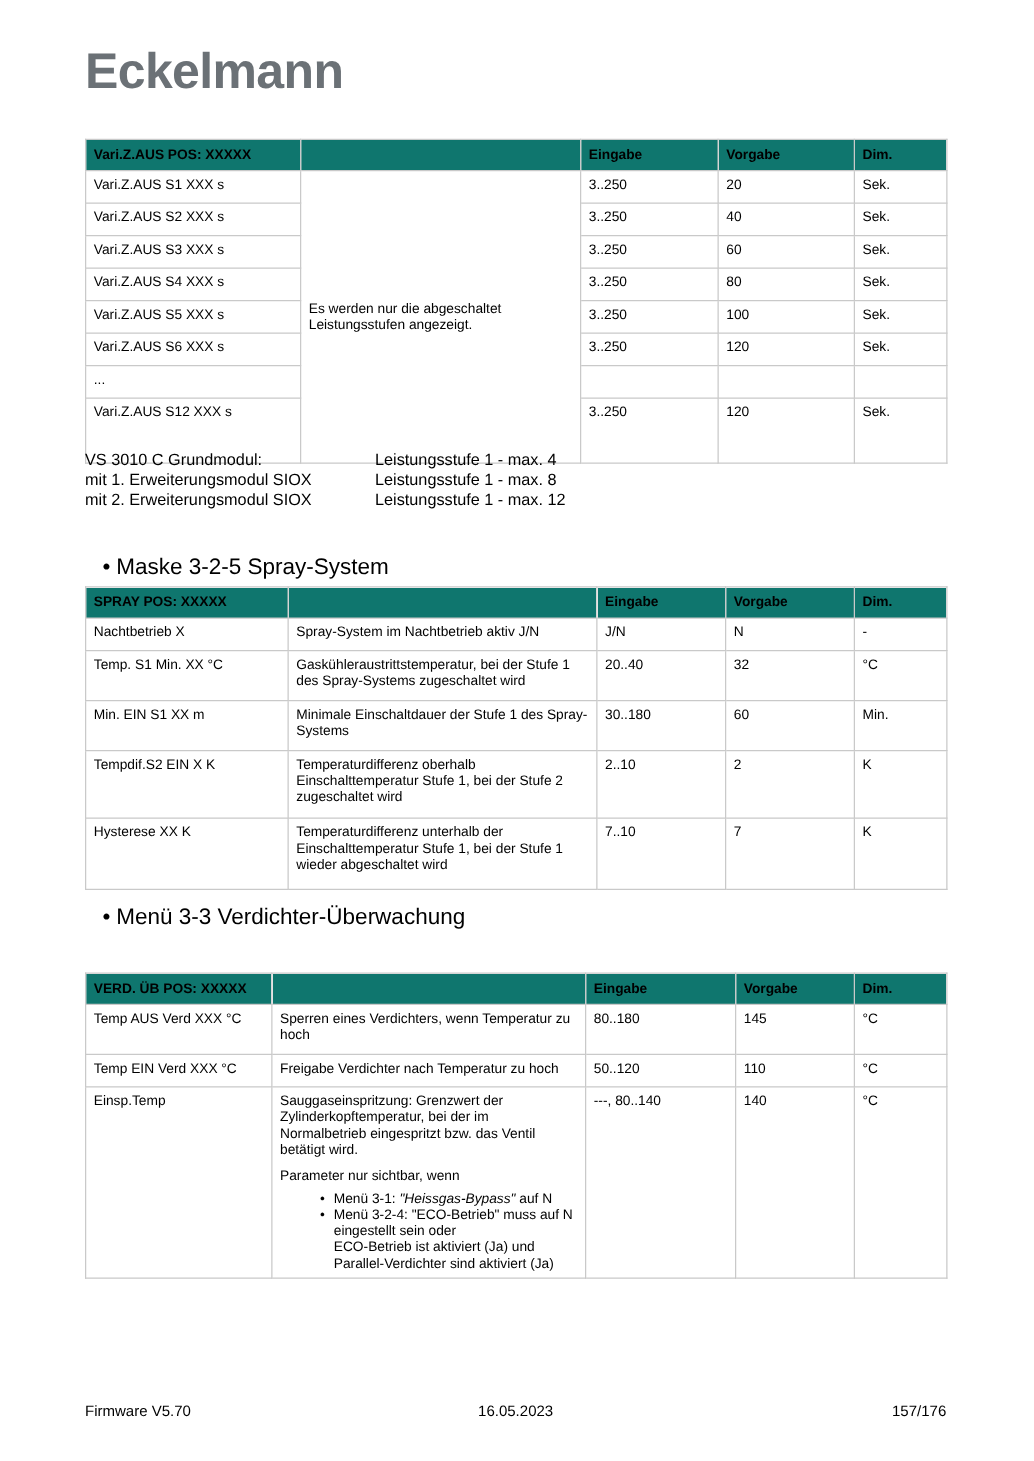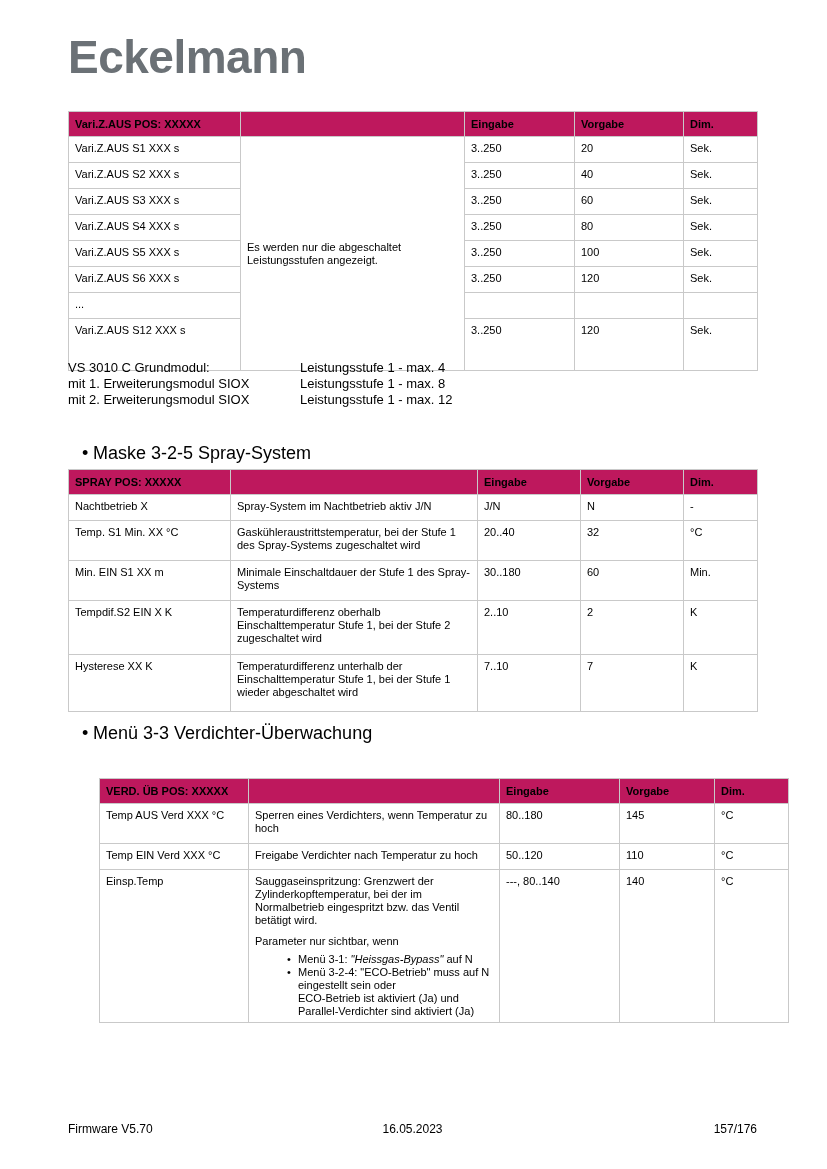"Eckelmann" .logo { font-size: 46px -> 40px }
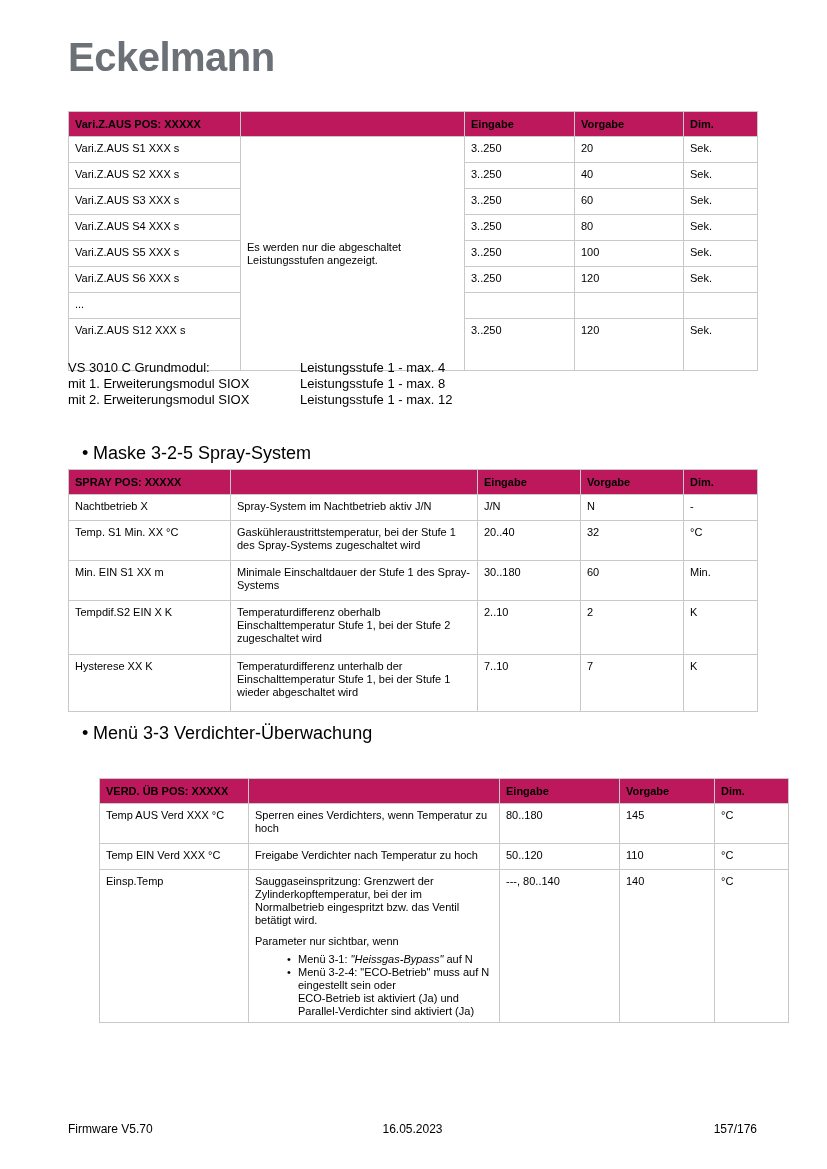"Vari.Z.AUS POS: XXXXX" .ptable thead th { background: #be185d -> #0f766e }
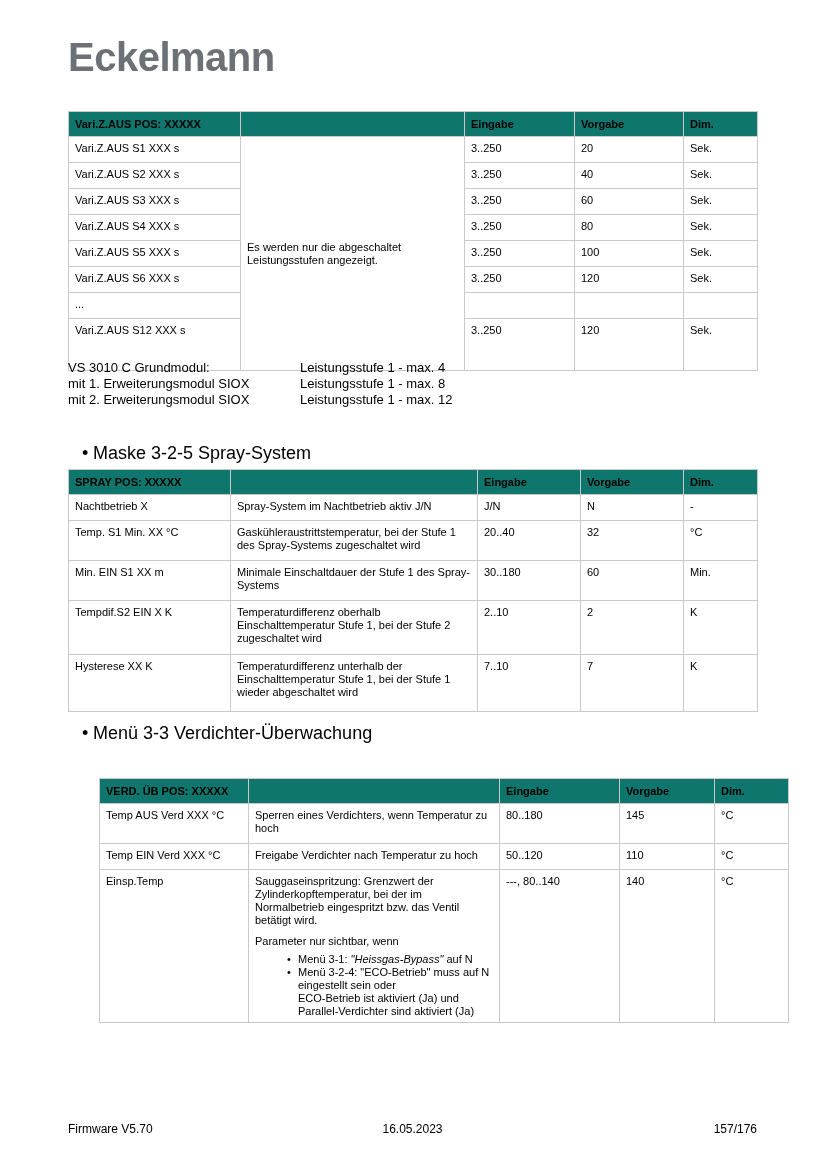"VERD. ÜB POS: XXXXX" .t3 { margin-left: 31px -> none }
